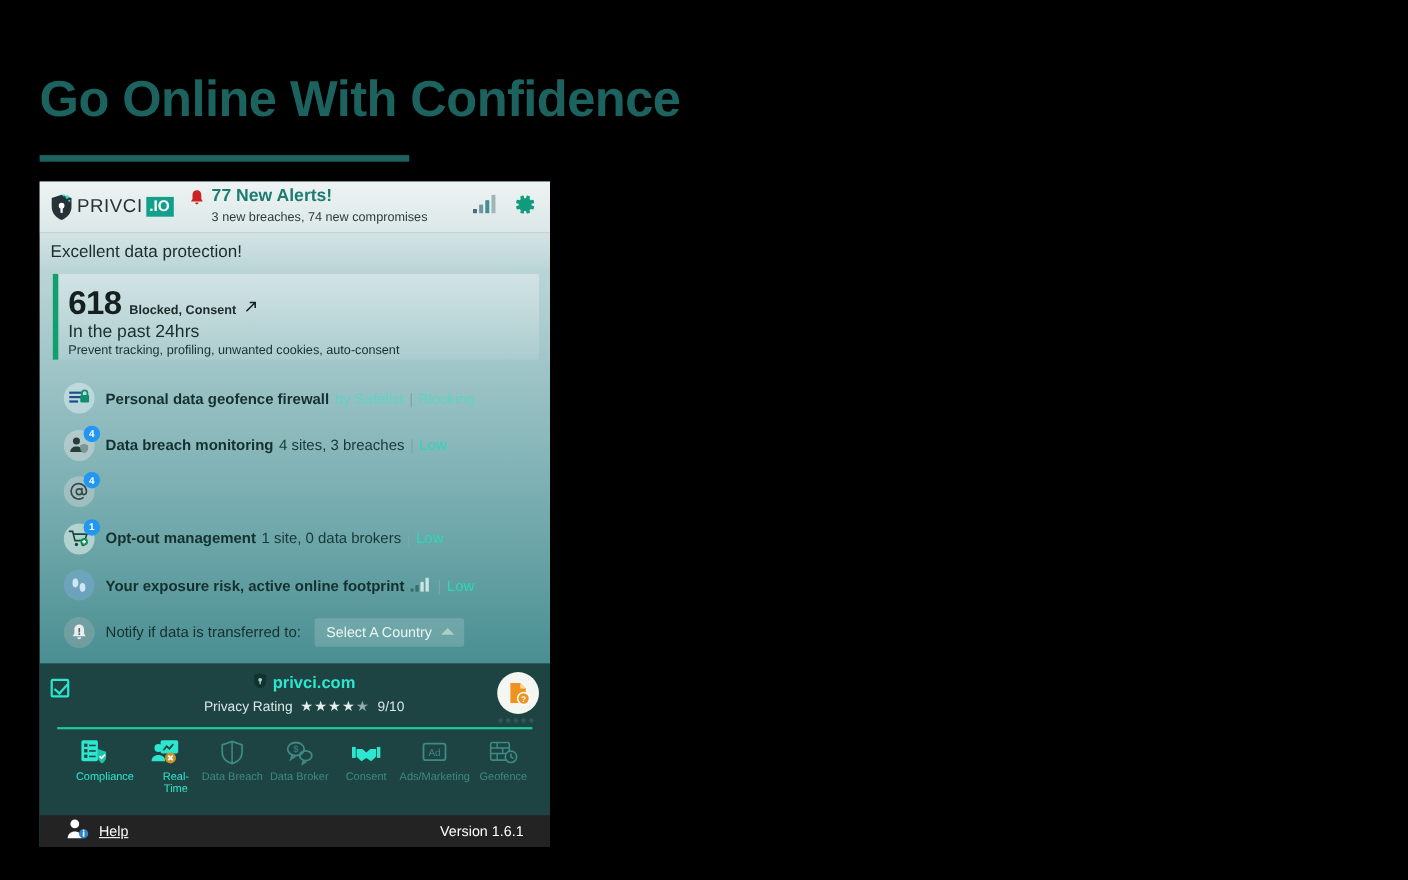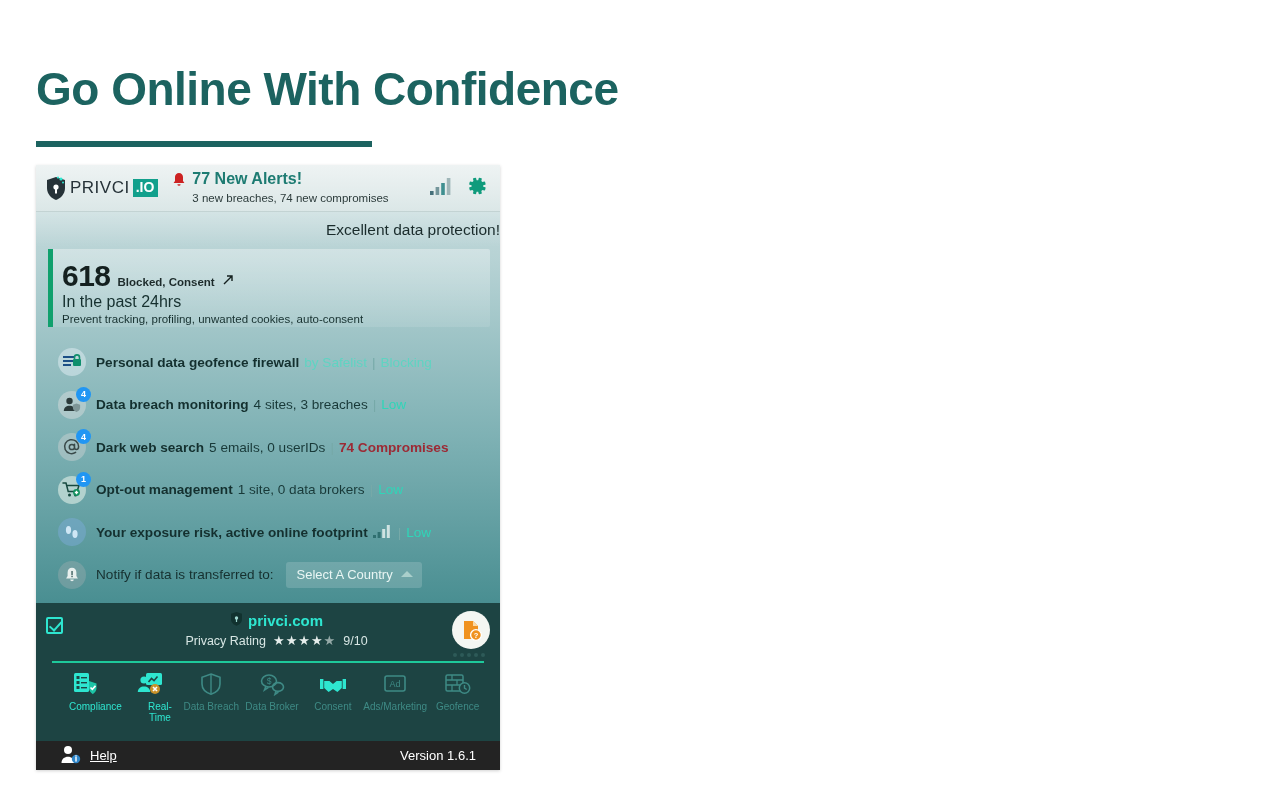"Go Online With Confidence" .slide { background: #ffffff -> #000000 }
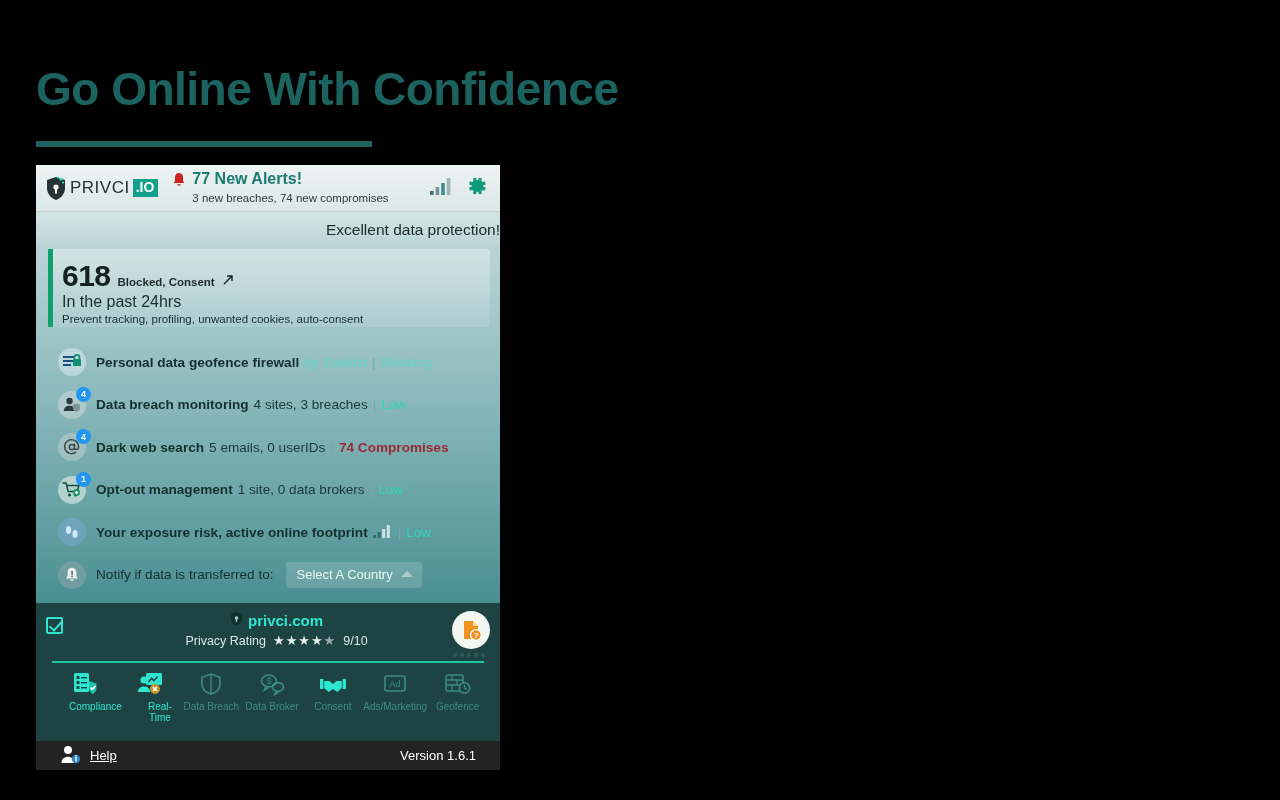"Excellent data protection!" .status-line { text-align: right -> none }
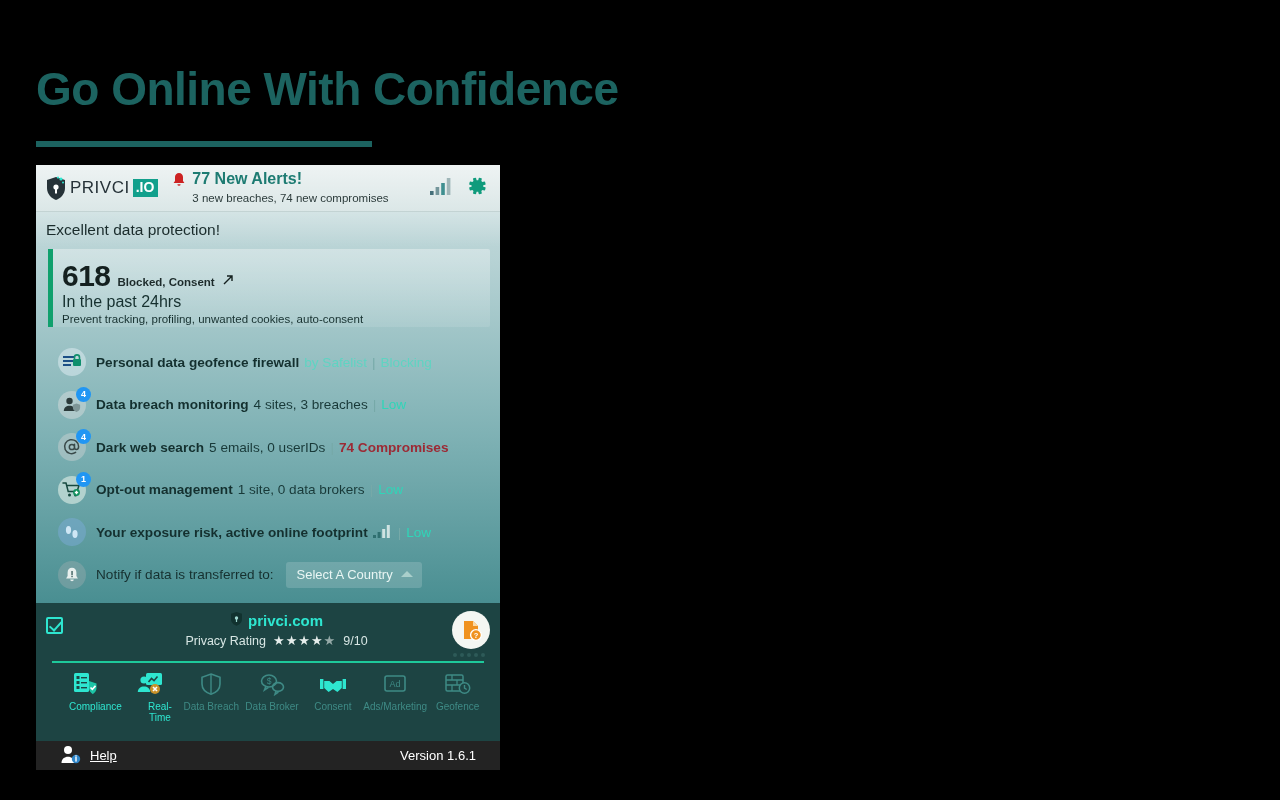"Dark web search" span.ftext { html: <span> <span>Dark web search</span> <span>5 emails, 0 userIDs</span> <span>|</span> <span>74 Compromises</span> </span> -> none }
